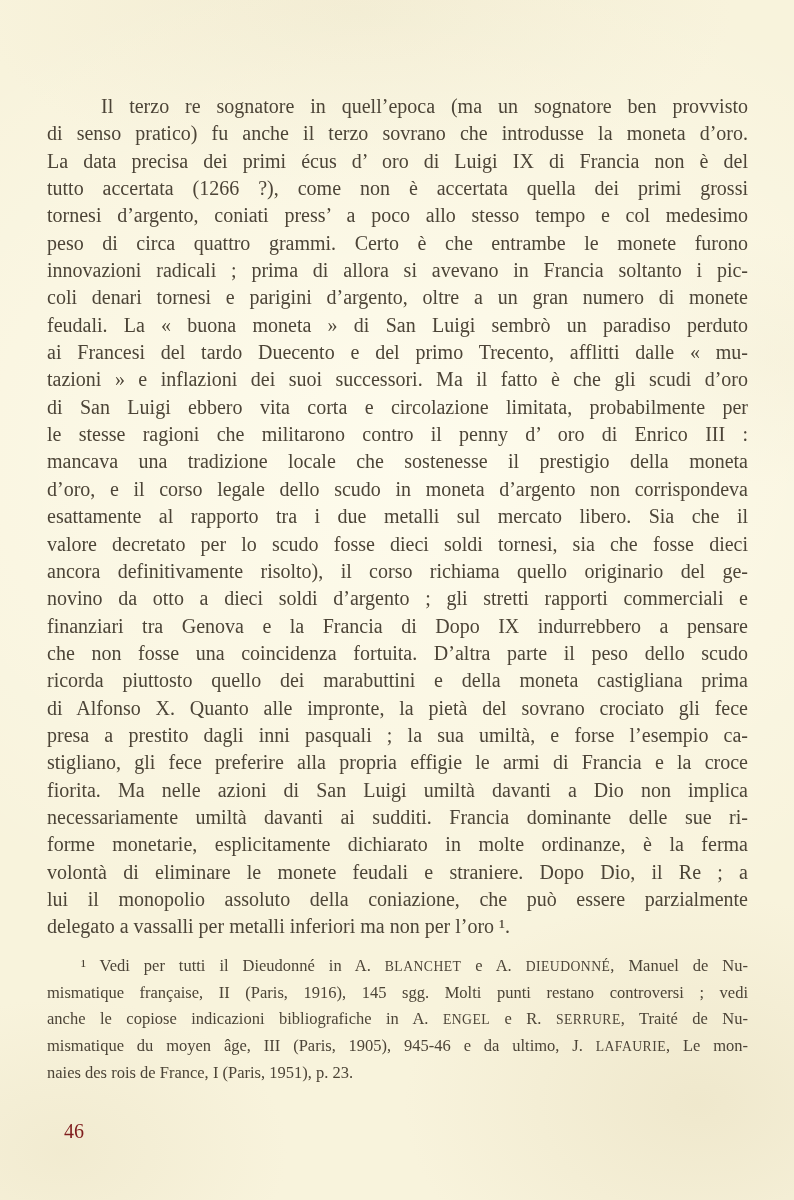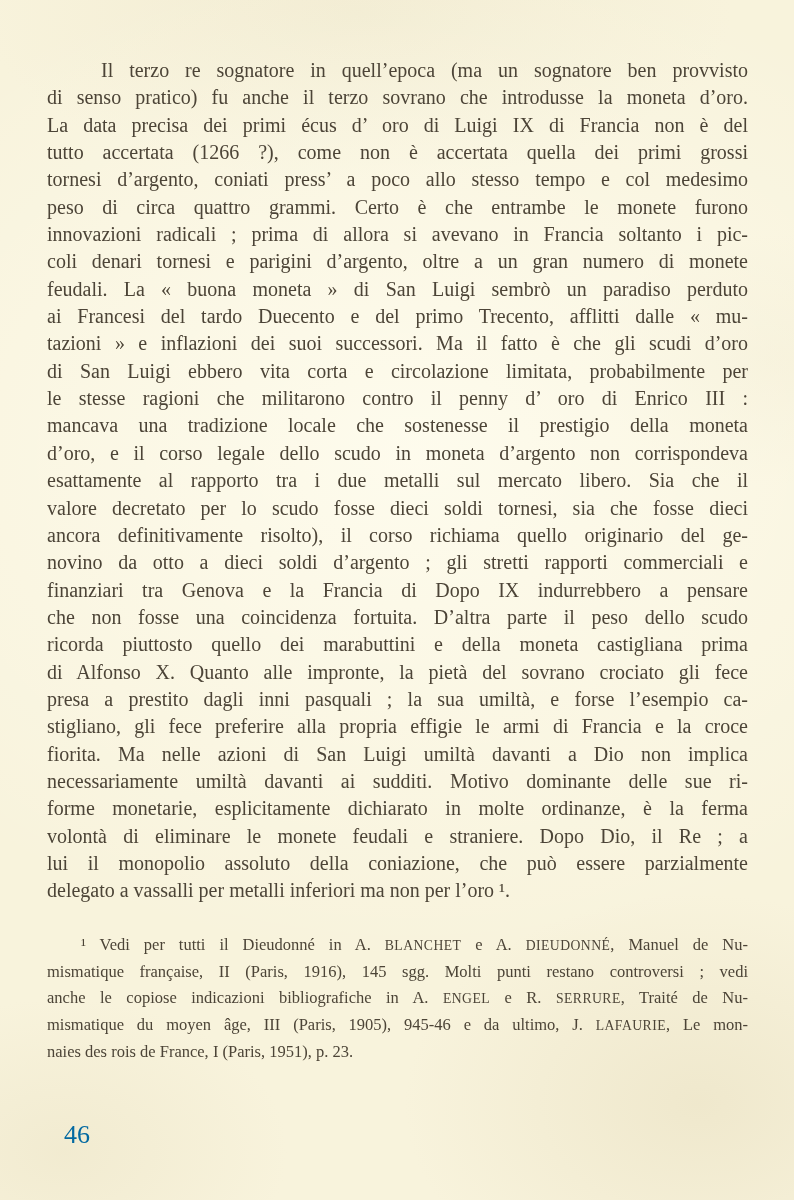"Il terzo re sognatore in" .body-text .line.indent { margin-top: none -> 36px }
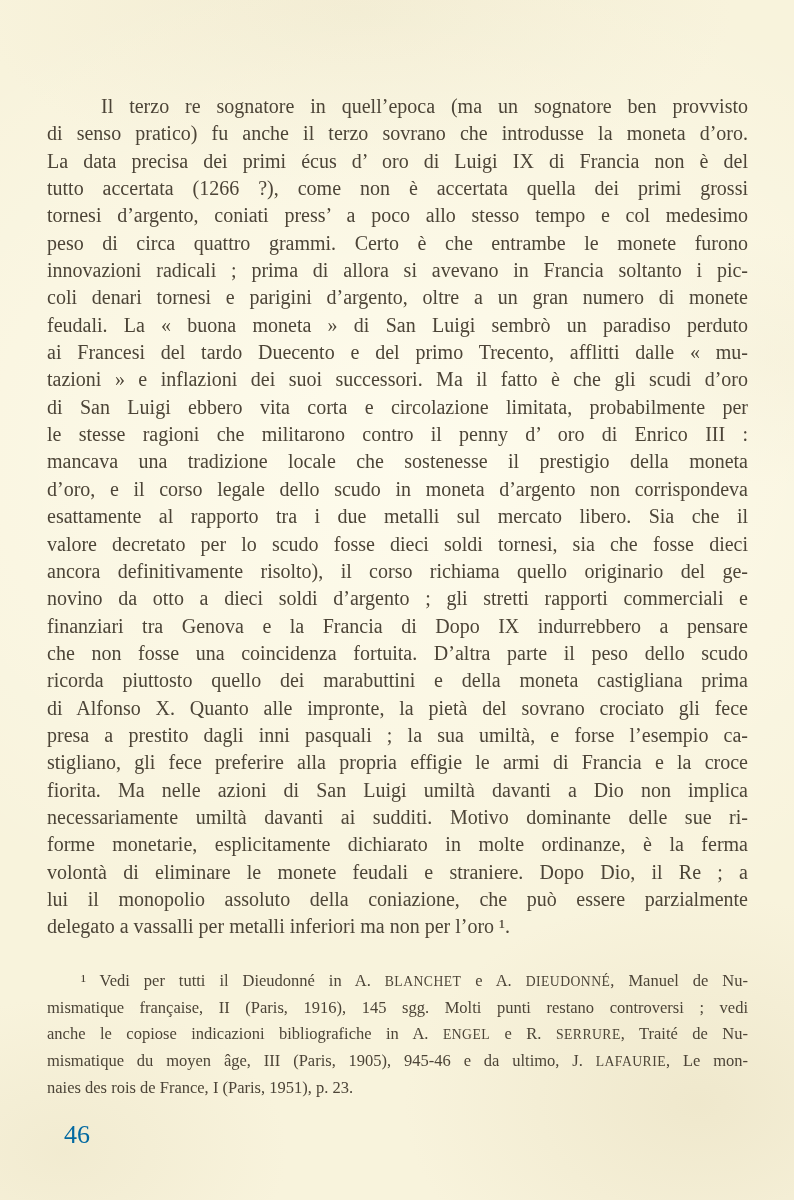"necessariamente umiltà davanti ai" span.seg-regular { text: Motivo -> Francia }
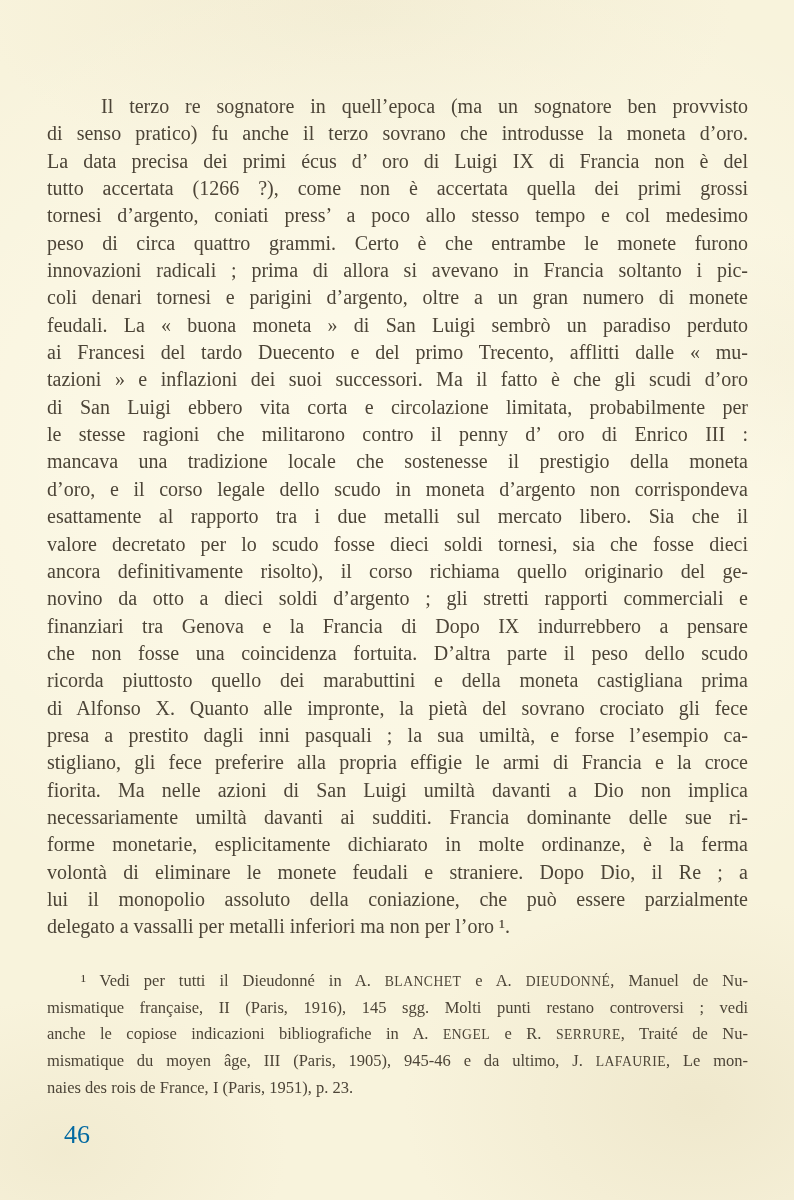"¹ Vedi per tutti il" .footnote { margin-top: 27px -> 12px }
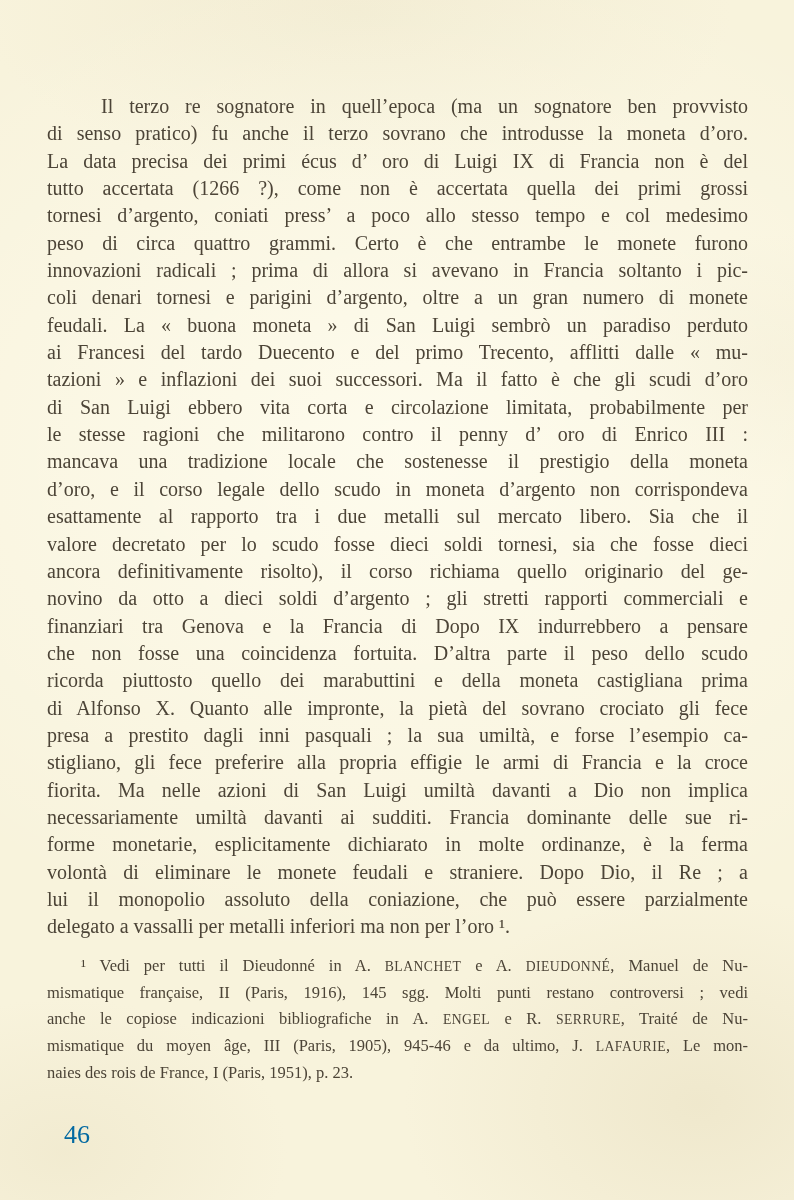"46" .page-number { color: #0369a1 -> #7f1d1d; font-size: 26px -> 20px }
